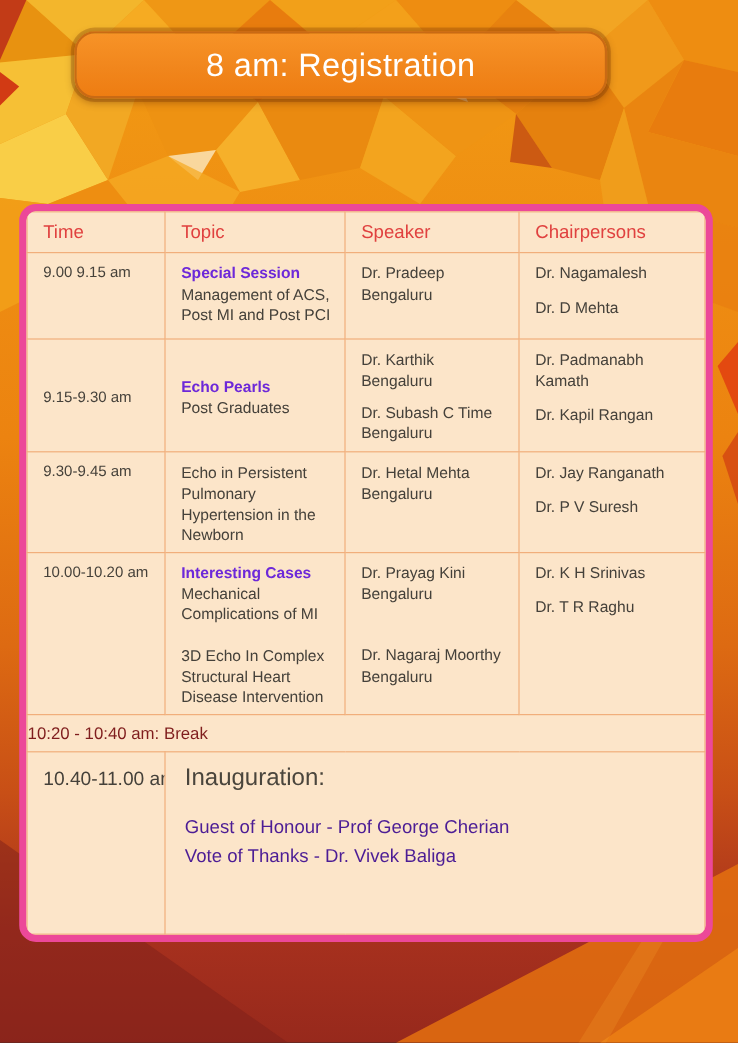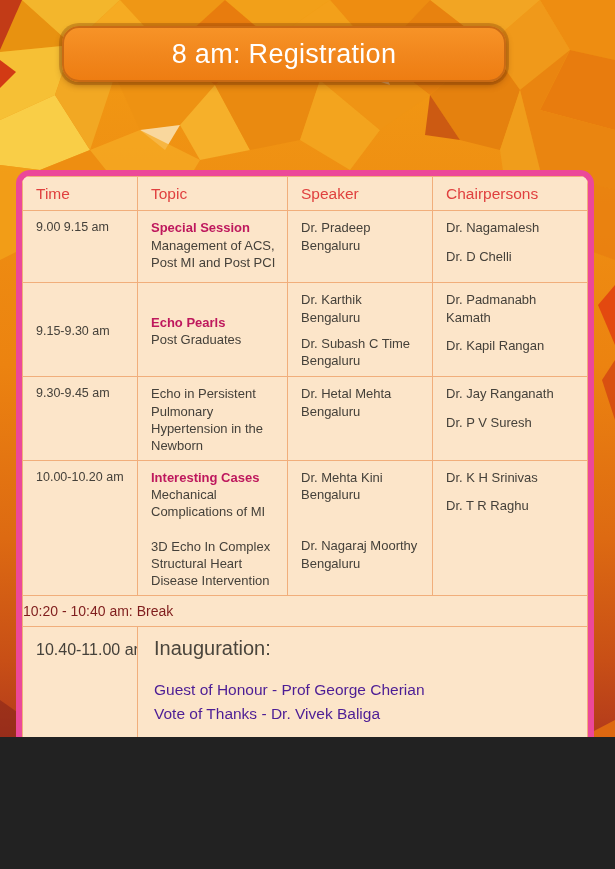"8 am: Registration" .stage { height: 737px -> 869px }
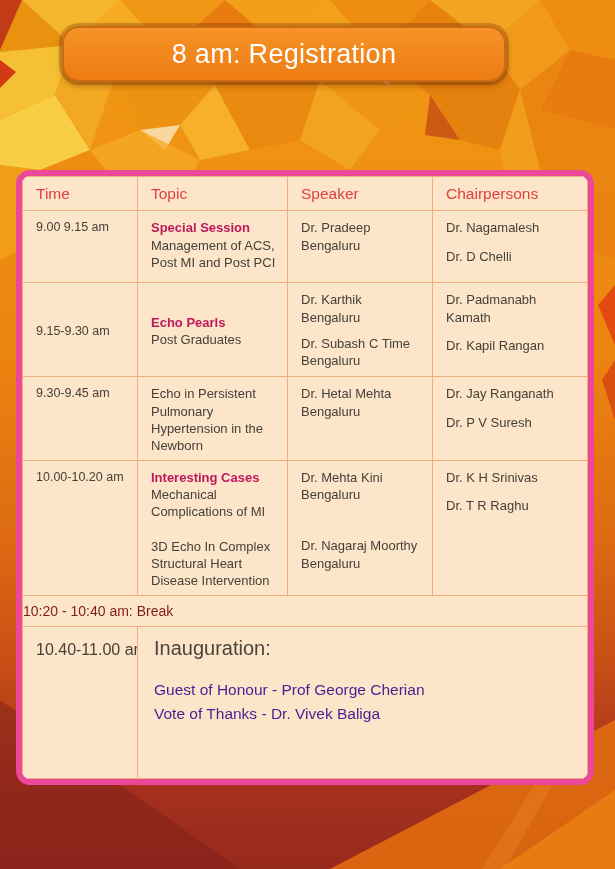"Special Session" .topic-title { color: #be185d -> #6d28d9 }
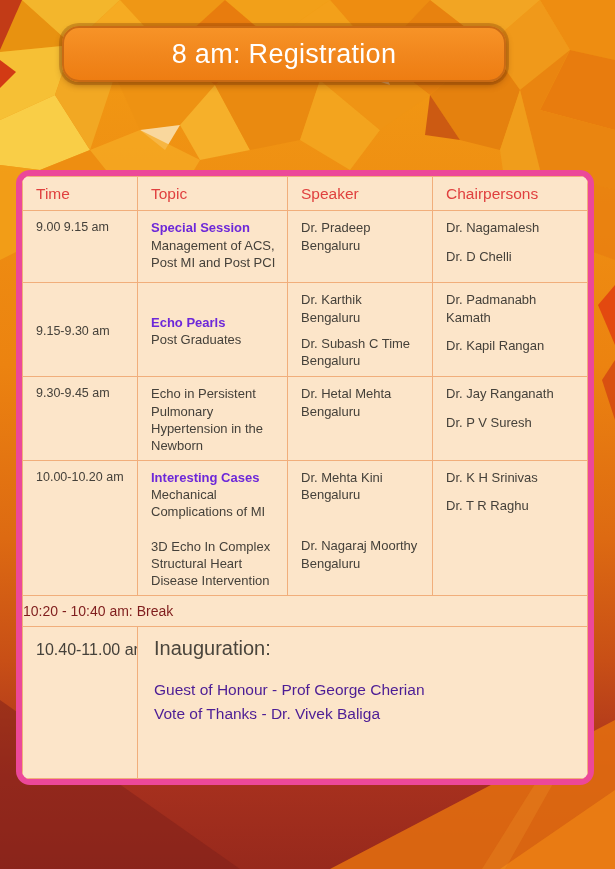"Dr. D Chelli" div.chair-2 { text: Chelli -> Mehta }
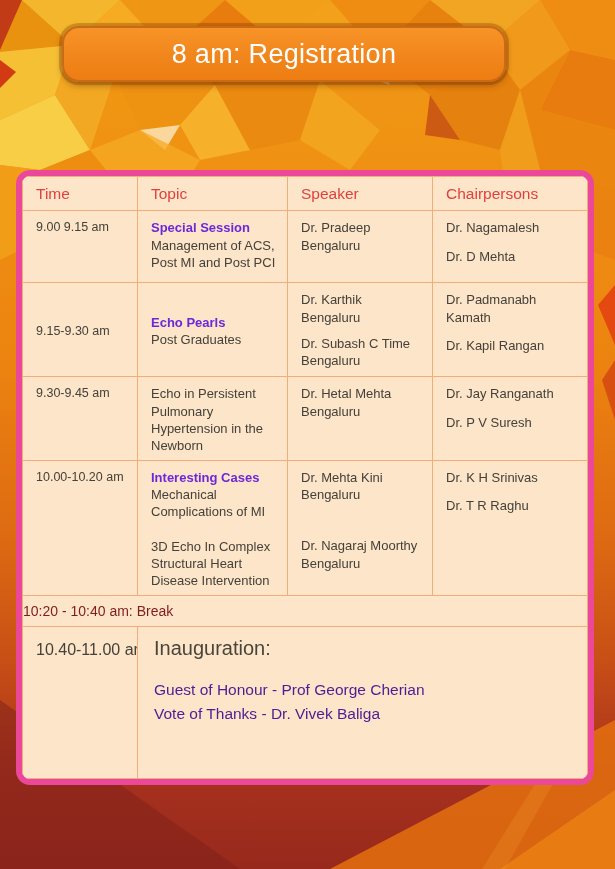"Dr. Mehta Kini" div.speaker-block { text: Mehta -> Prayag }
